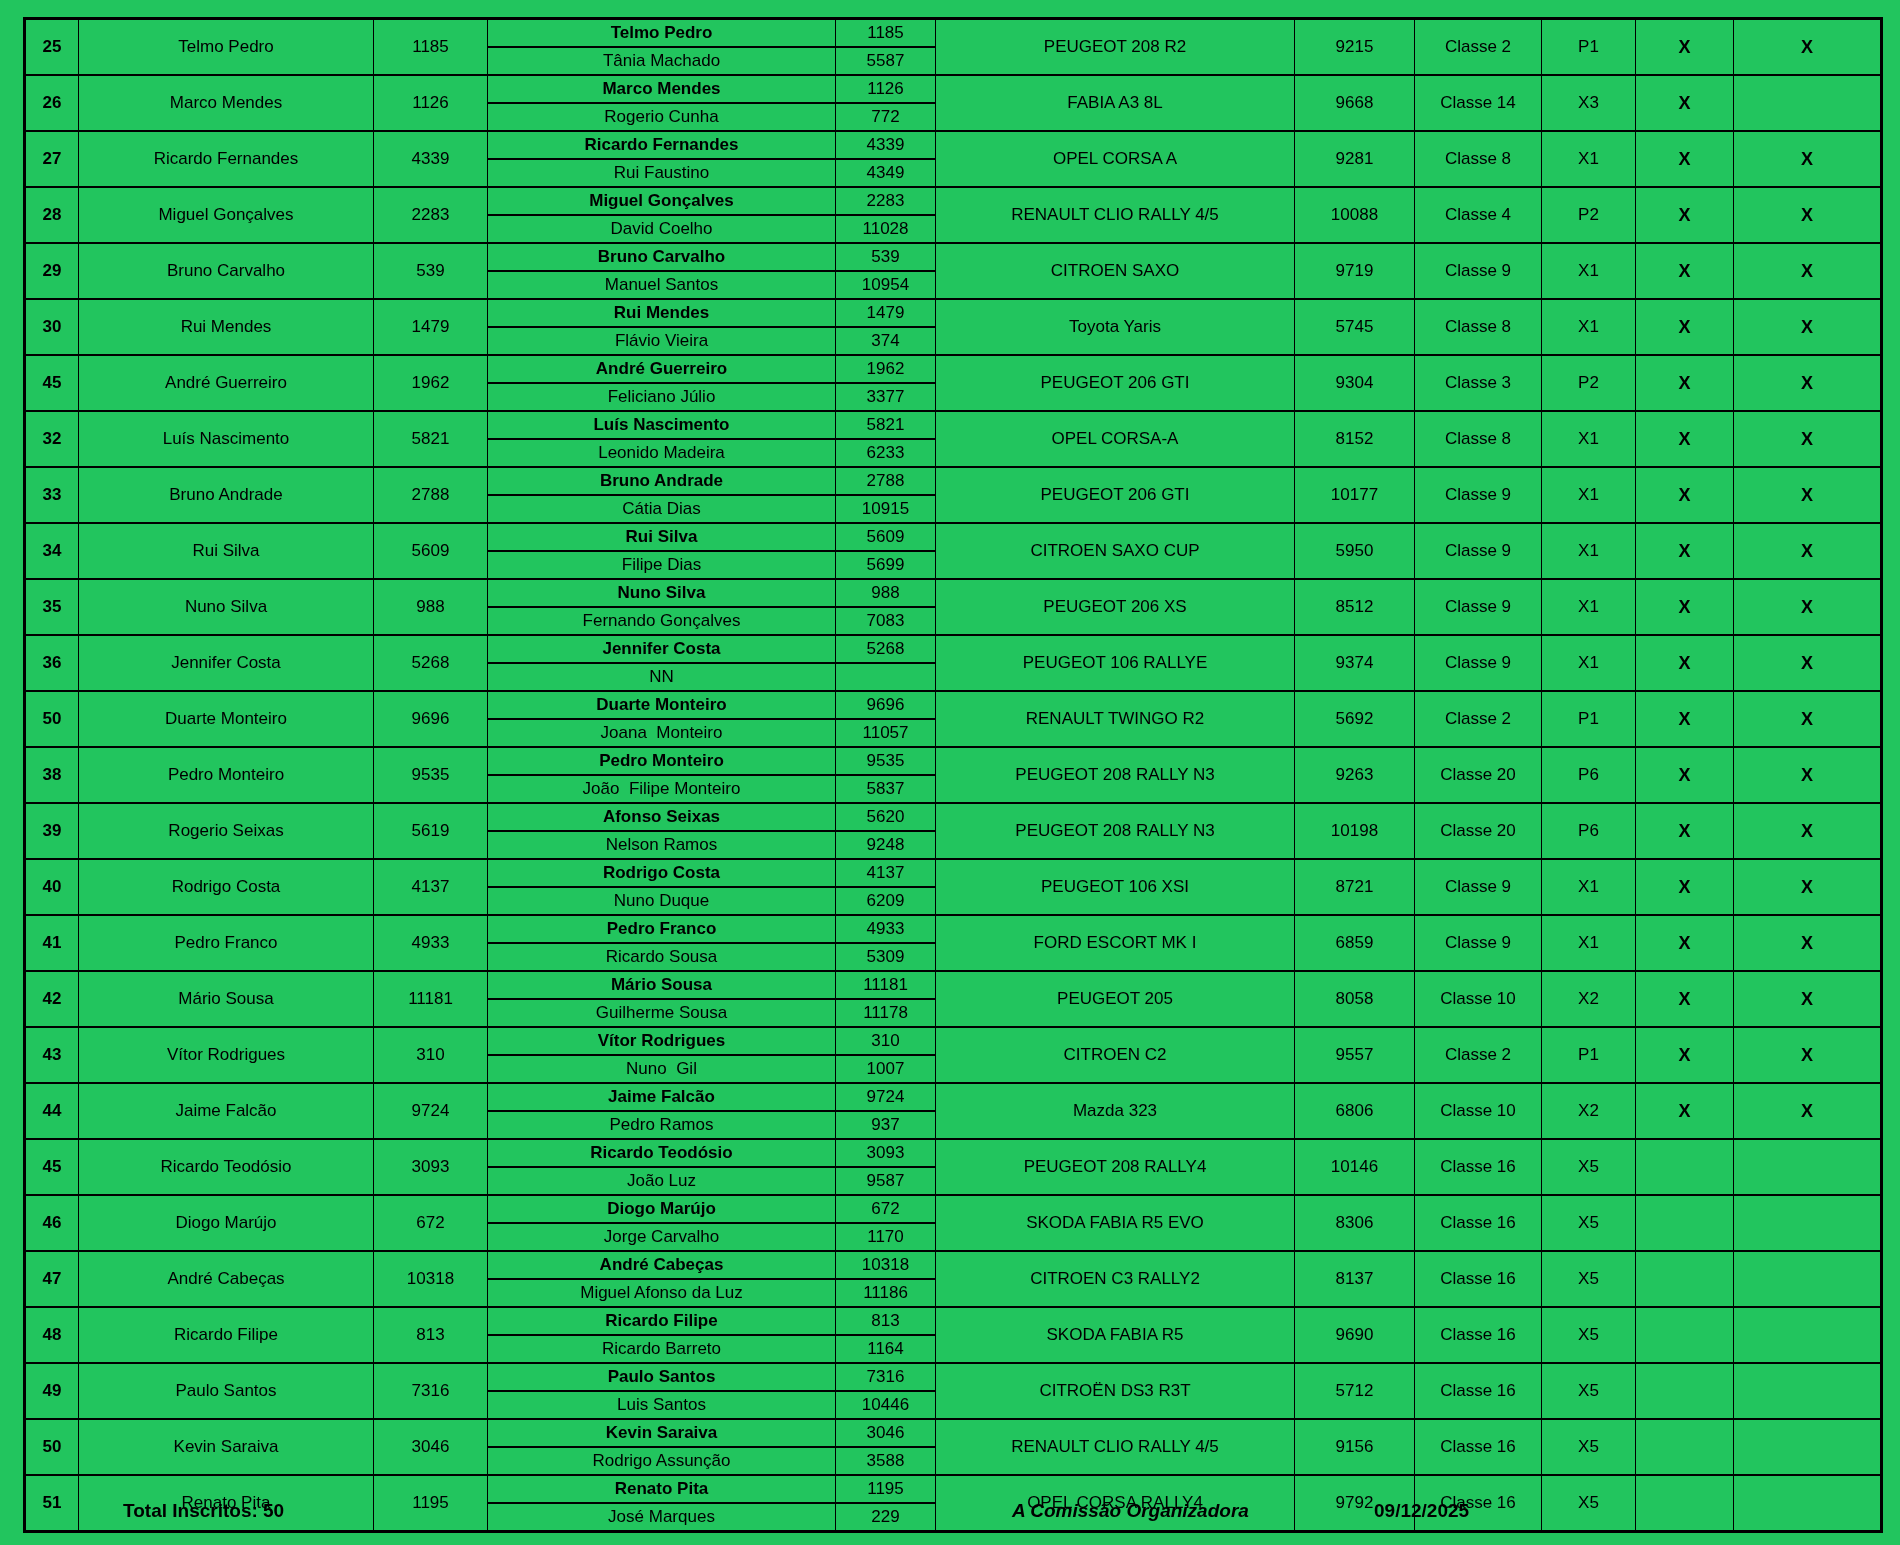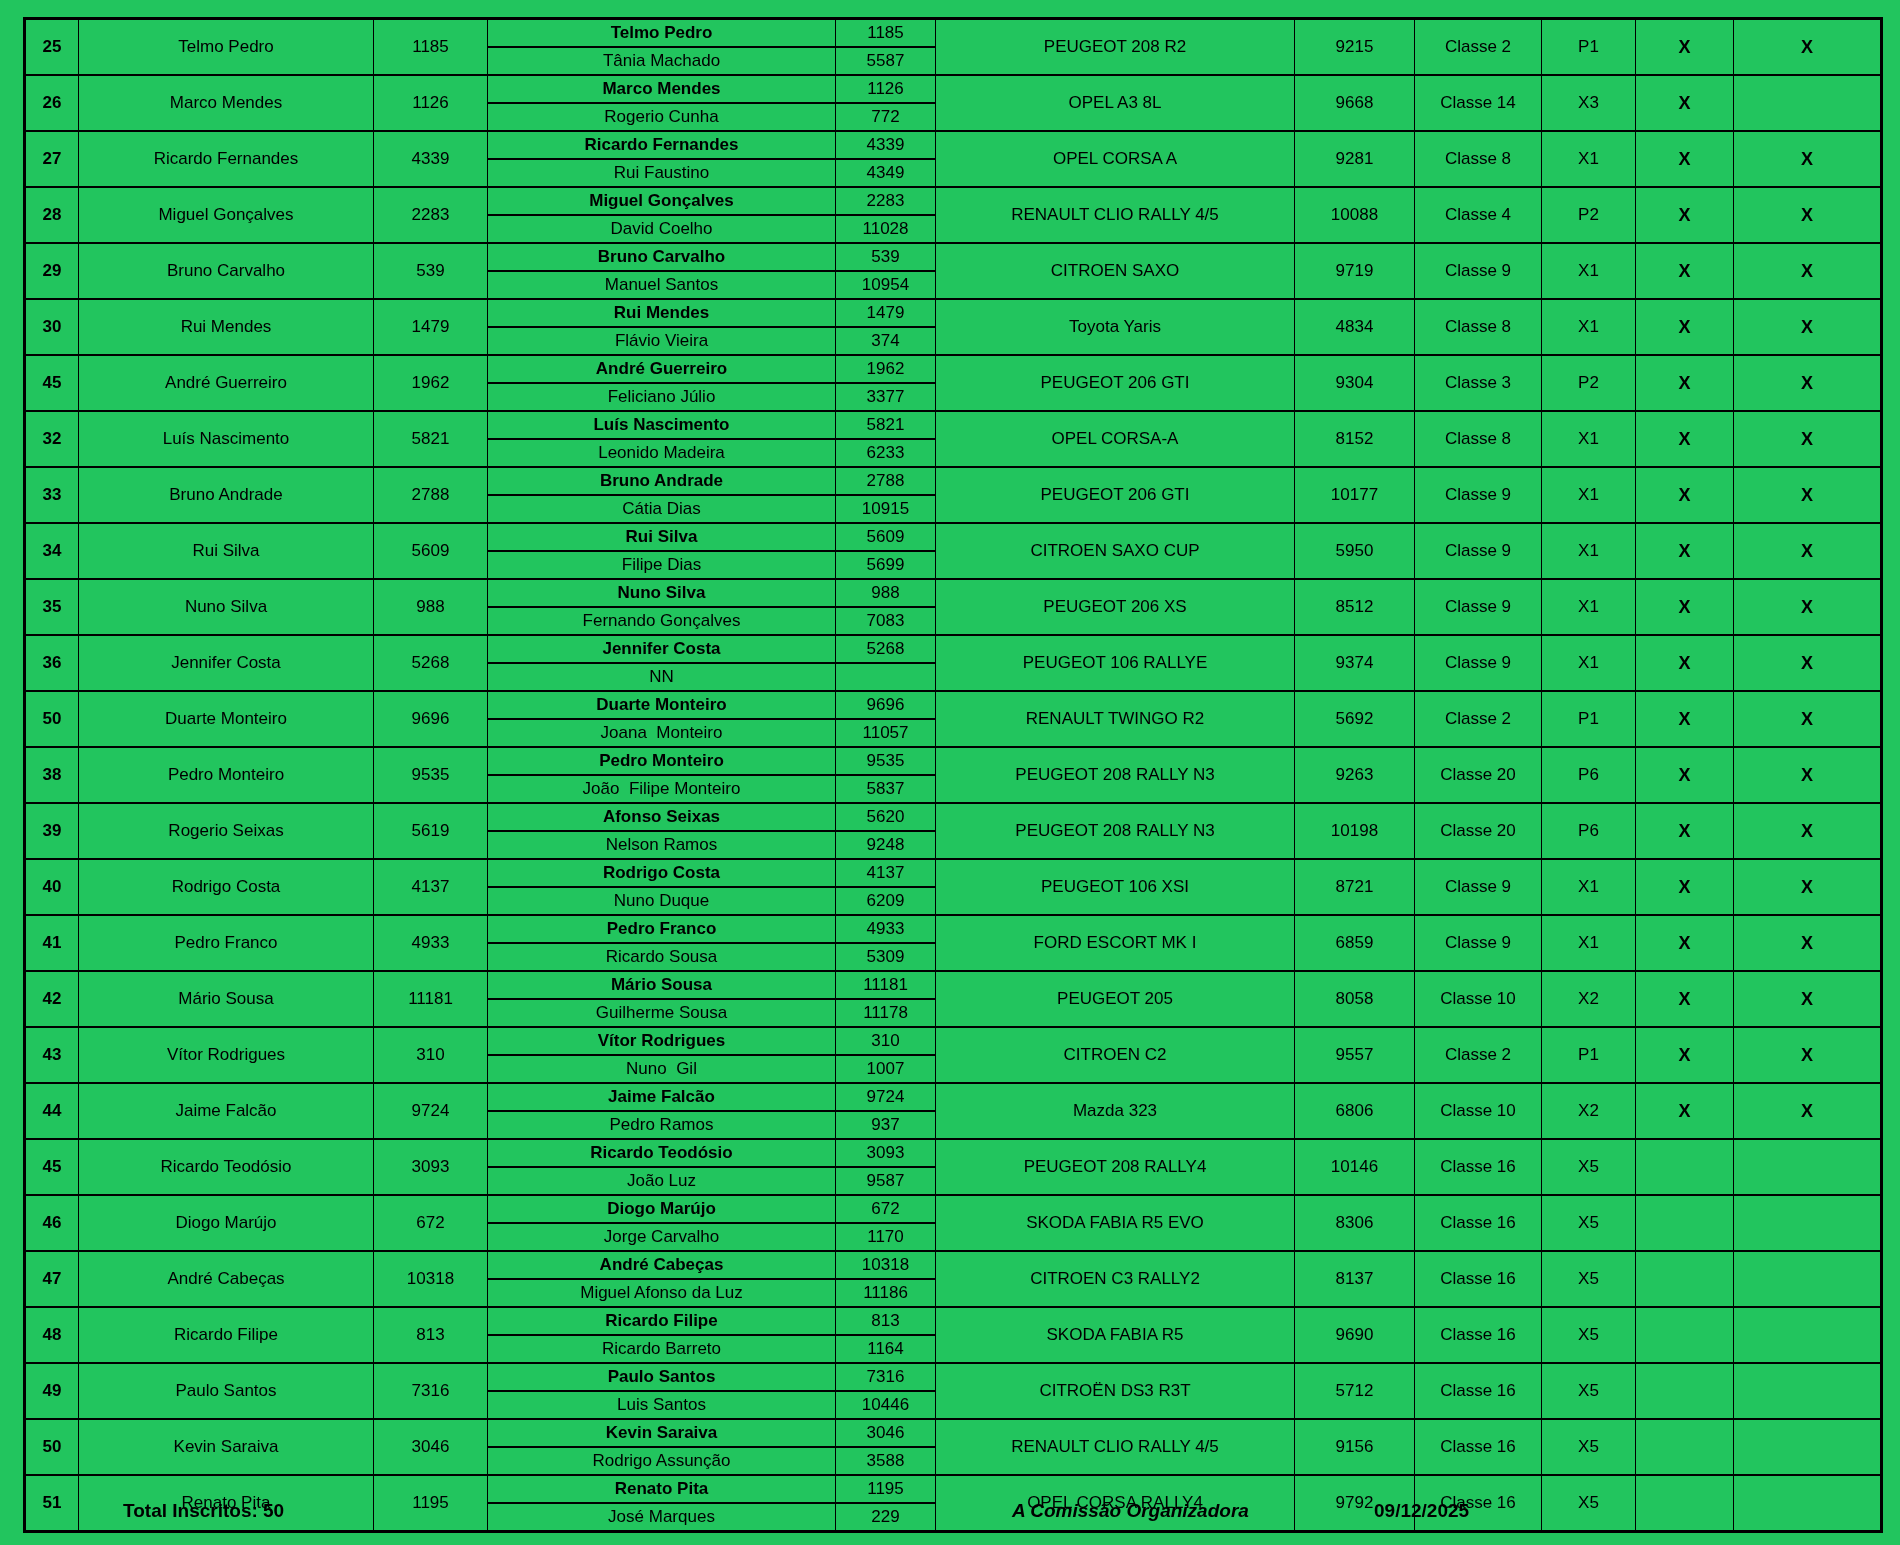"OPEL A3 8L" td { text: OPEL -> FABIA }
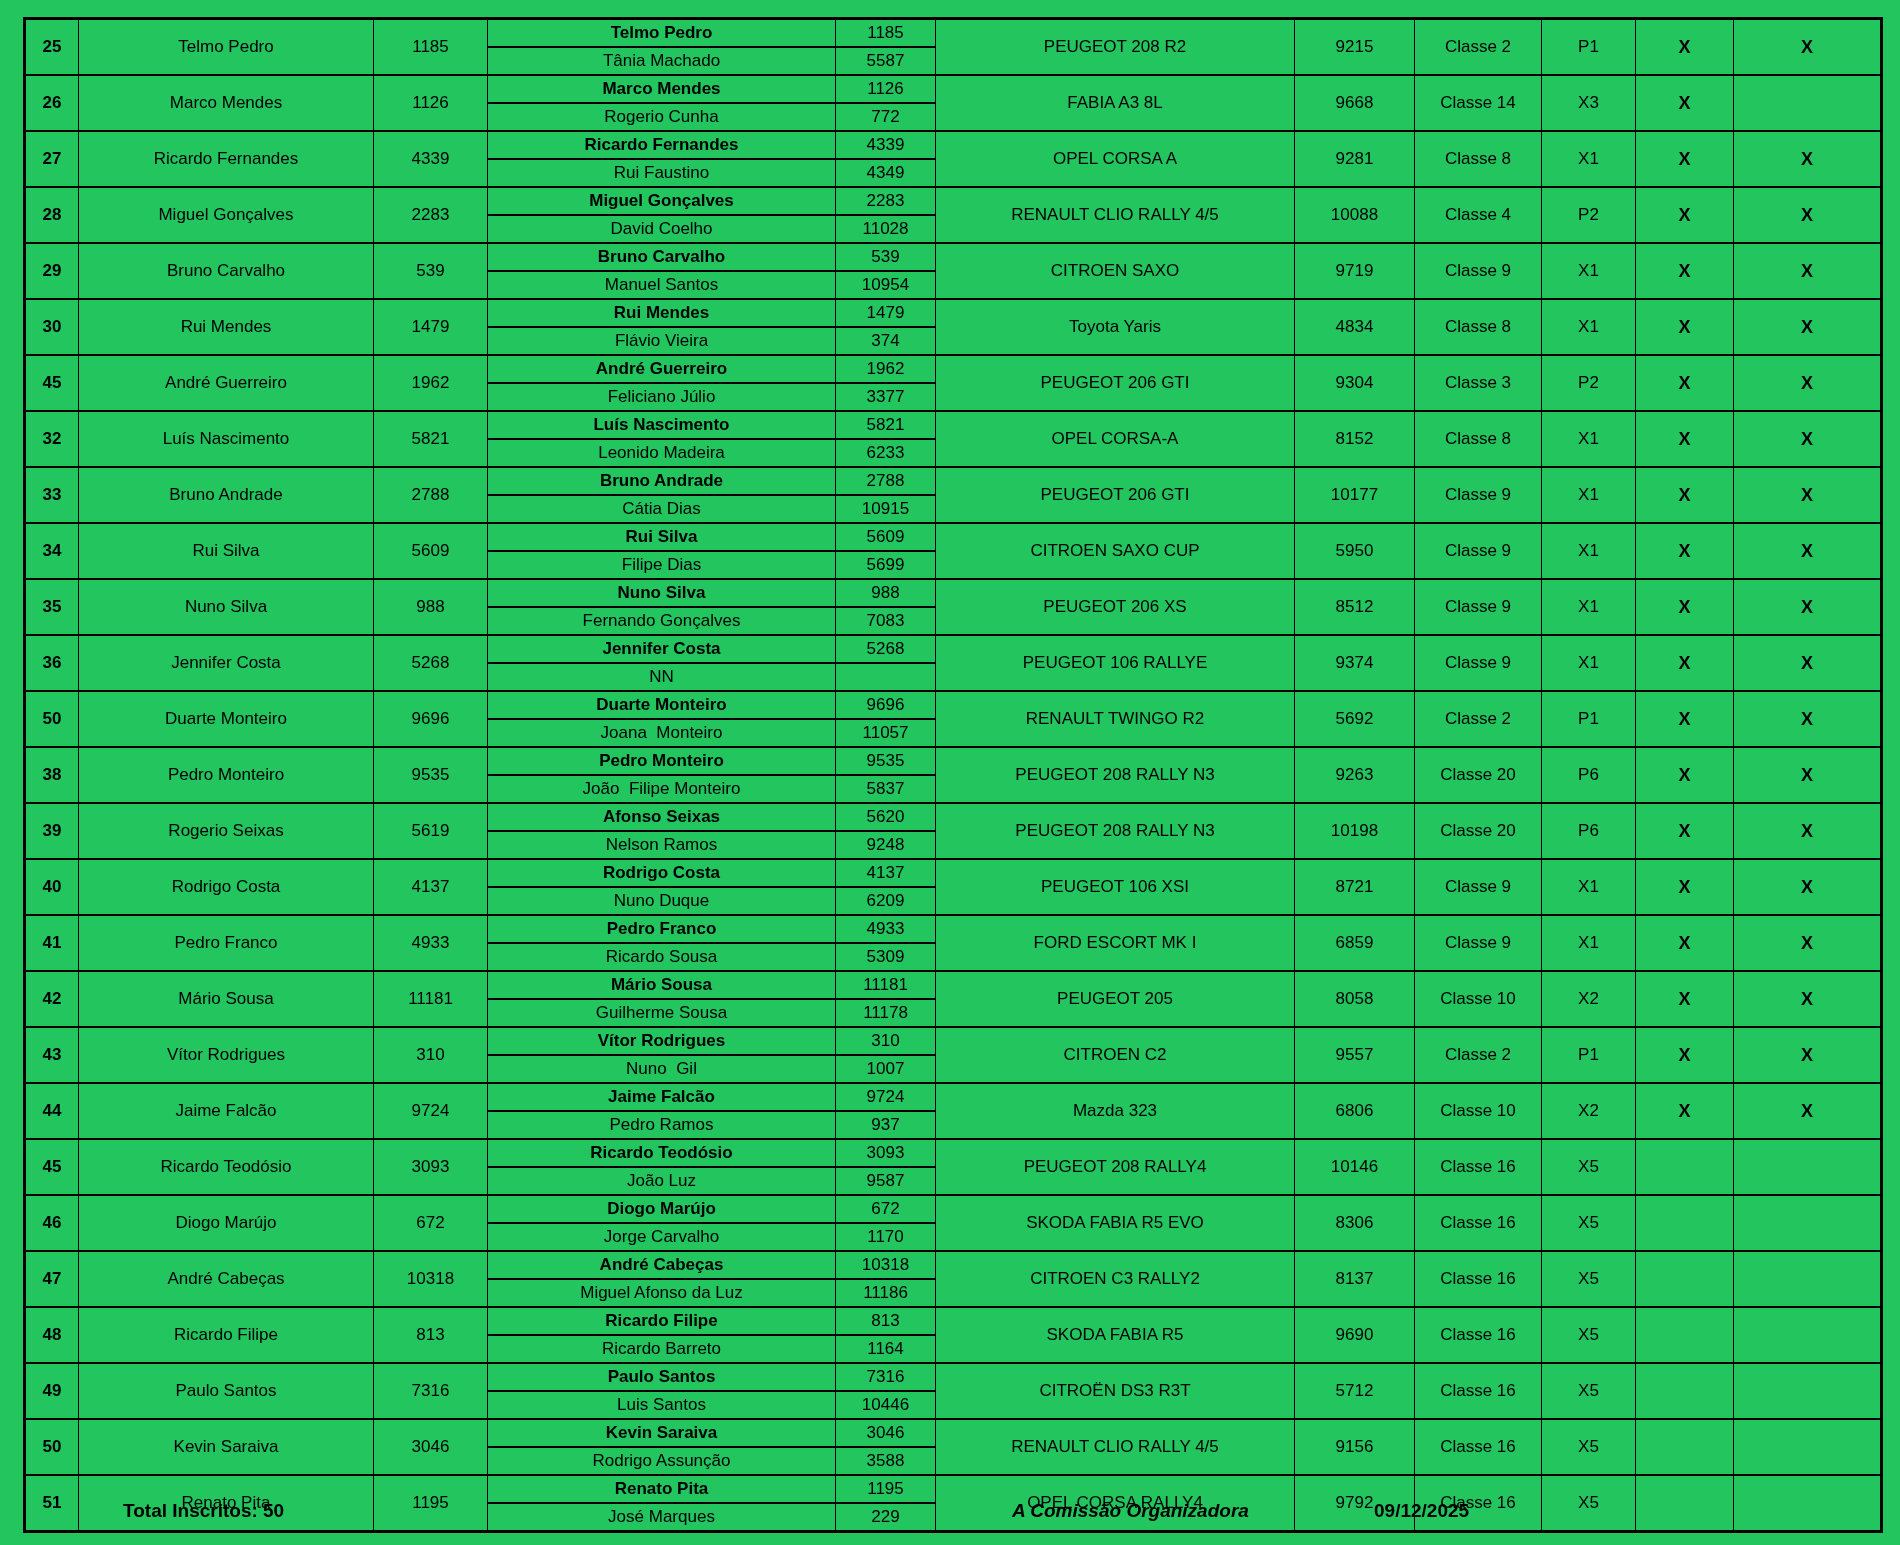"4834" td { text: 4834 -> 5745 }
